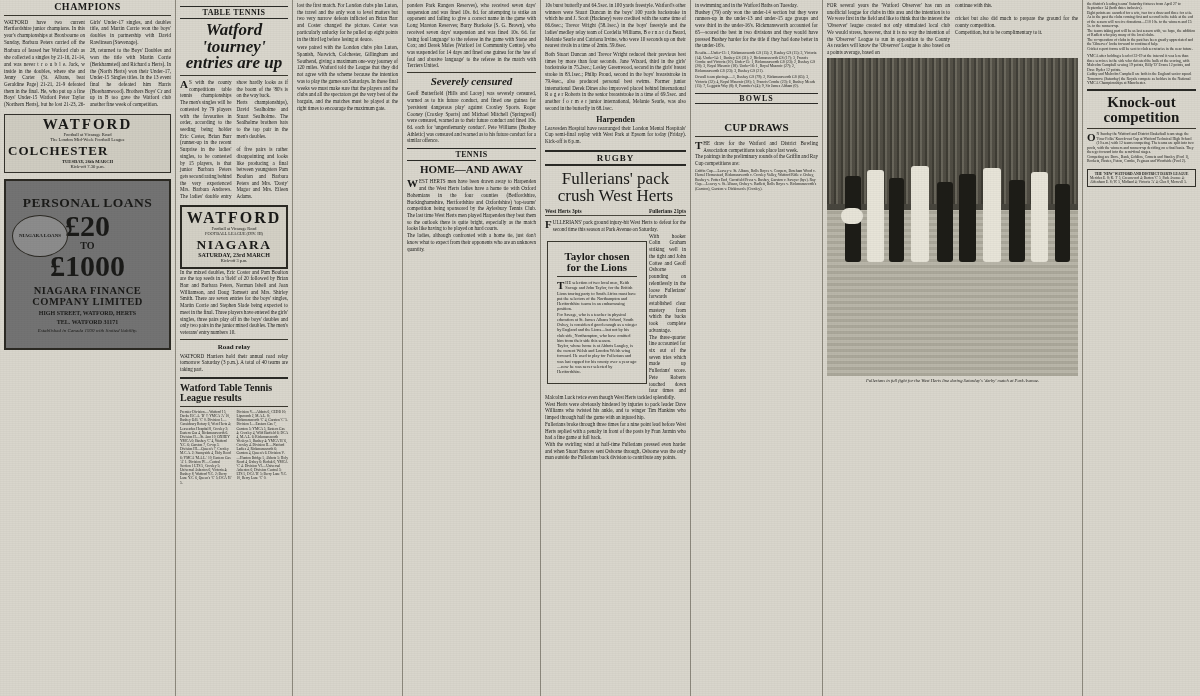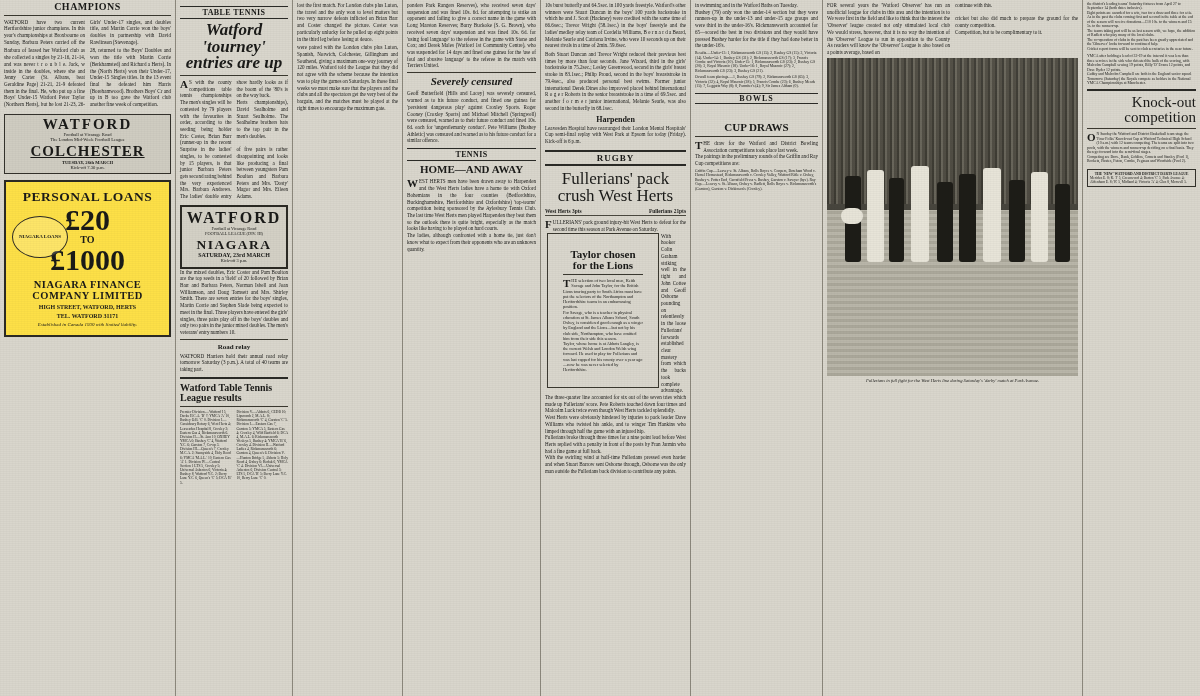"Knock-out competition" .knock { font-weight: normal -> bold; text-align: right -> center }
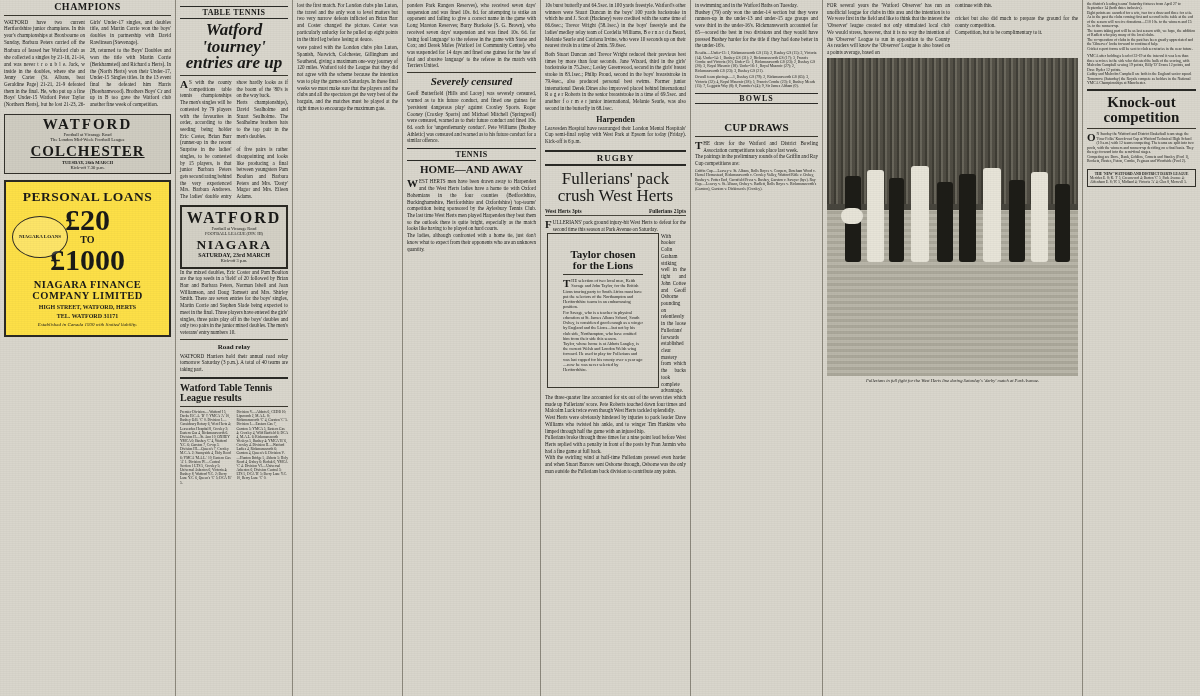"COLCHESTER" .colch { font-size: 15px -> 13px; text-align: center -> none; text-decoration: underline -> none }
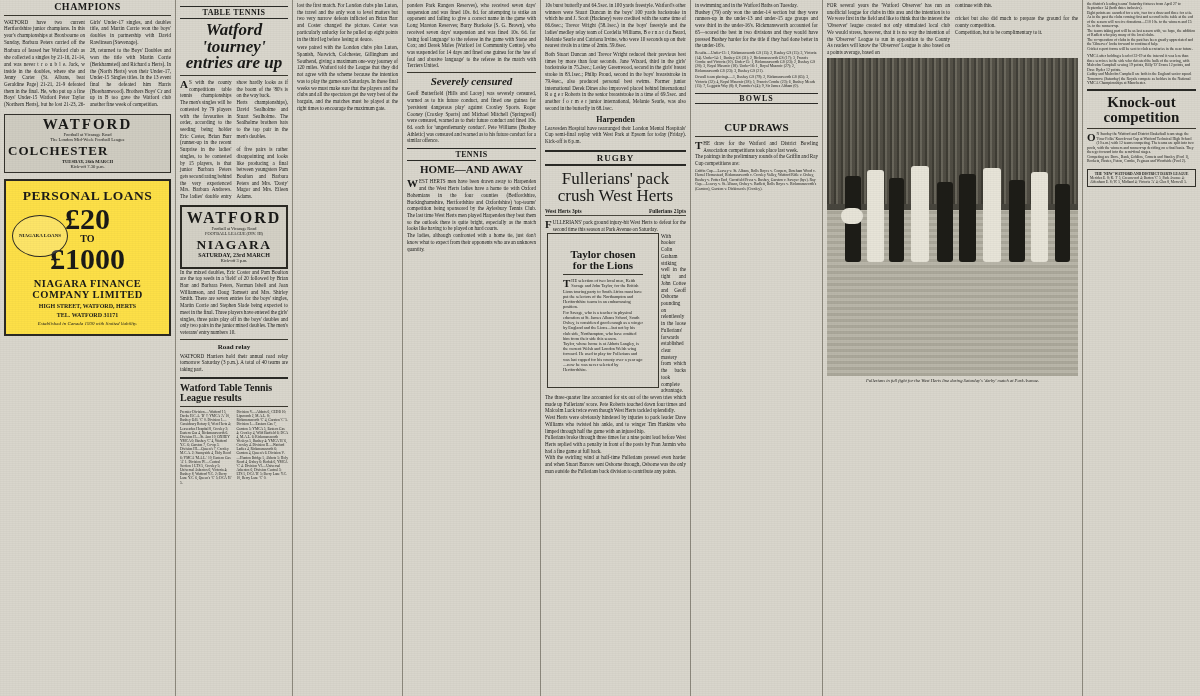"PERSONAL LOANS" .loan-ad { background: #fde047 -> #737373; padding: 8px 3px -> 15px 3px }
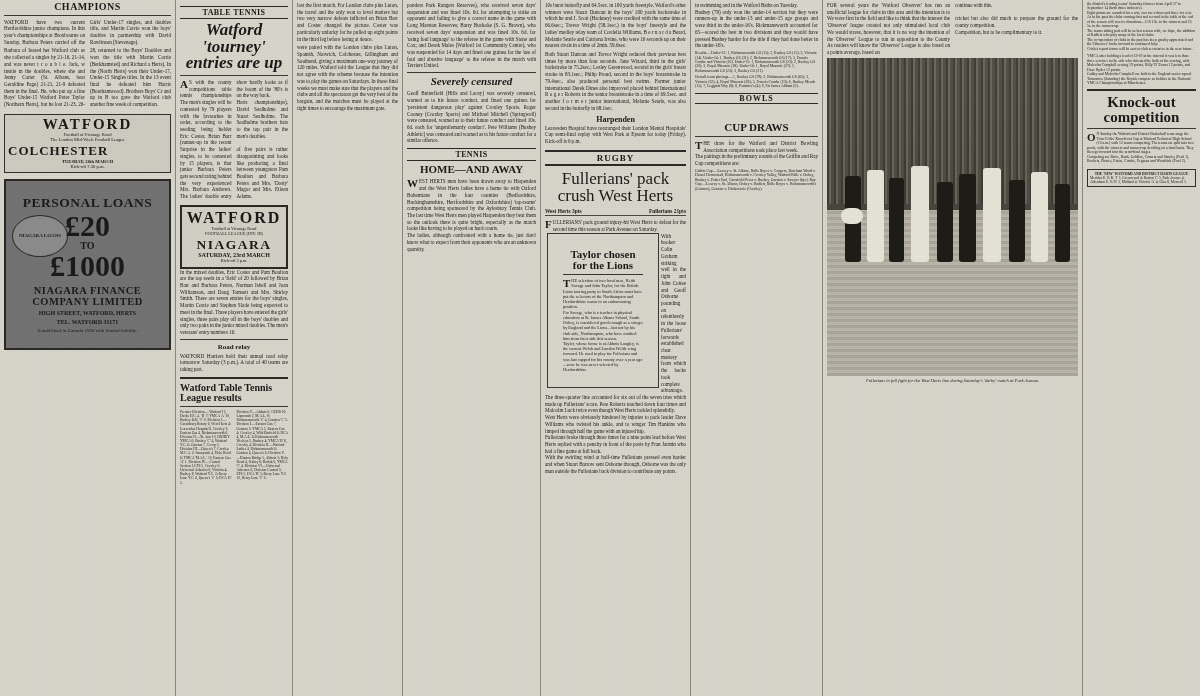"Taylor chosen for the Lions" .taylor-box { margin: 0 2px 3px -> 8px 2px 3px; padding: 15px -> 9px }
